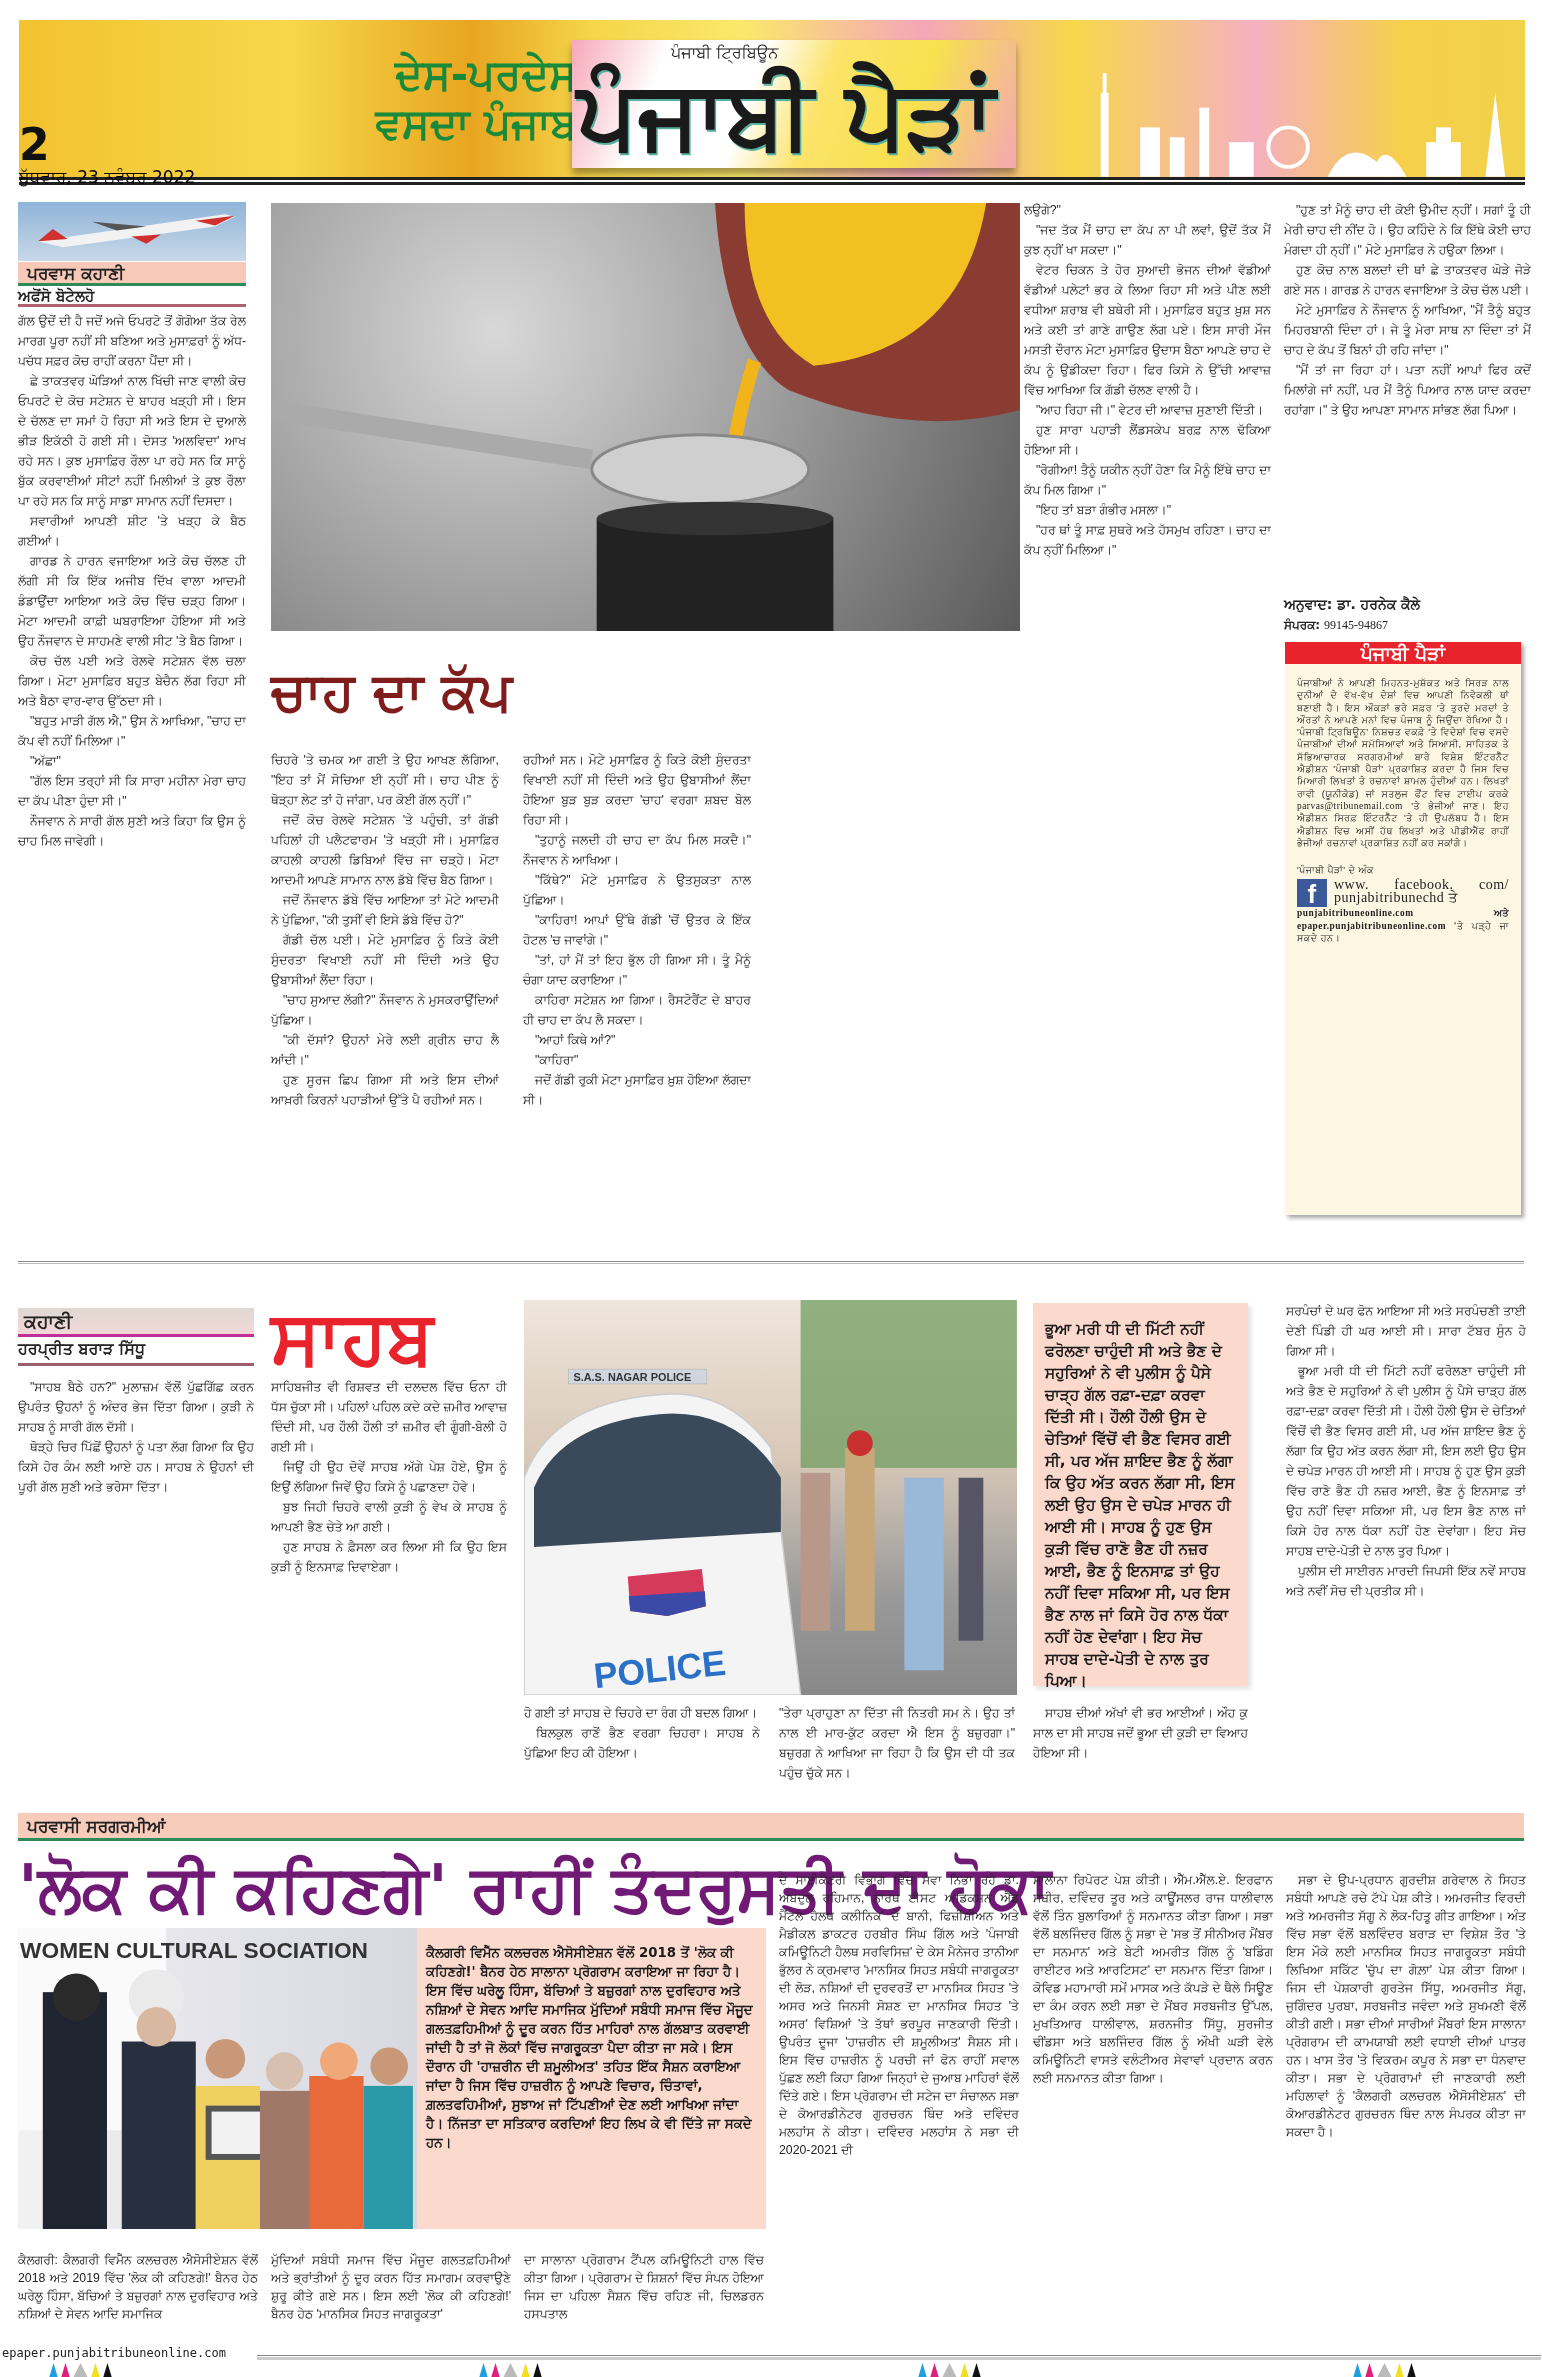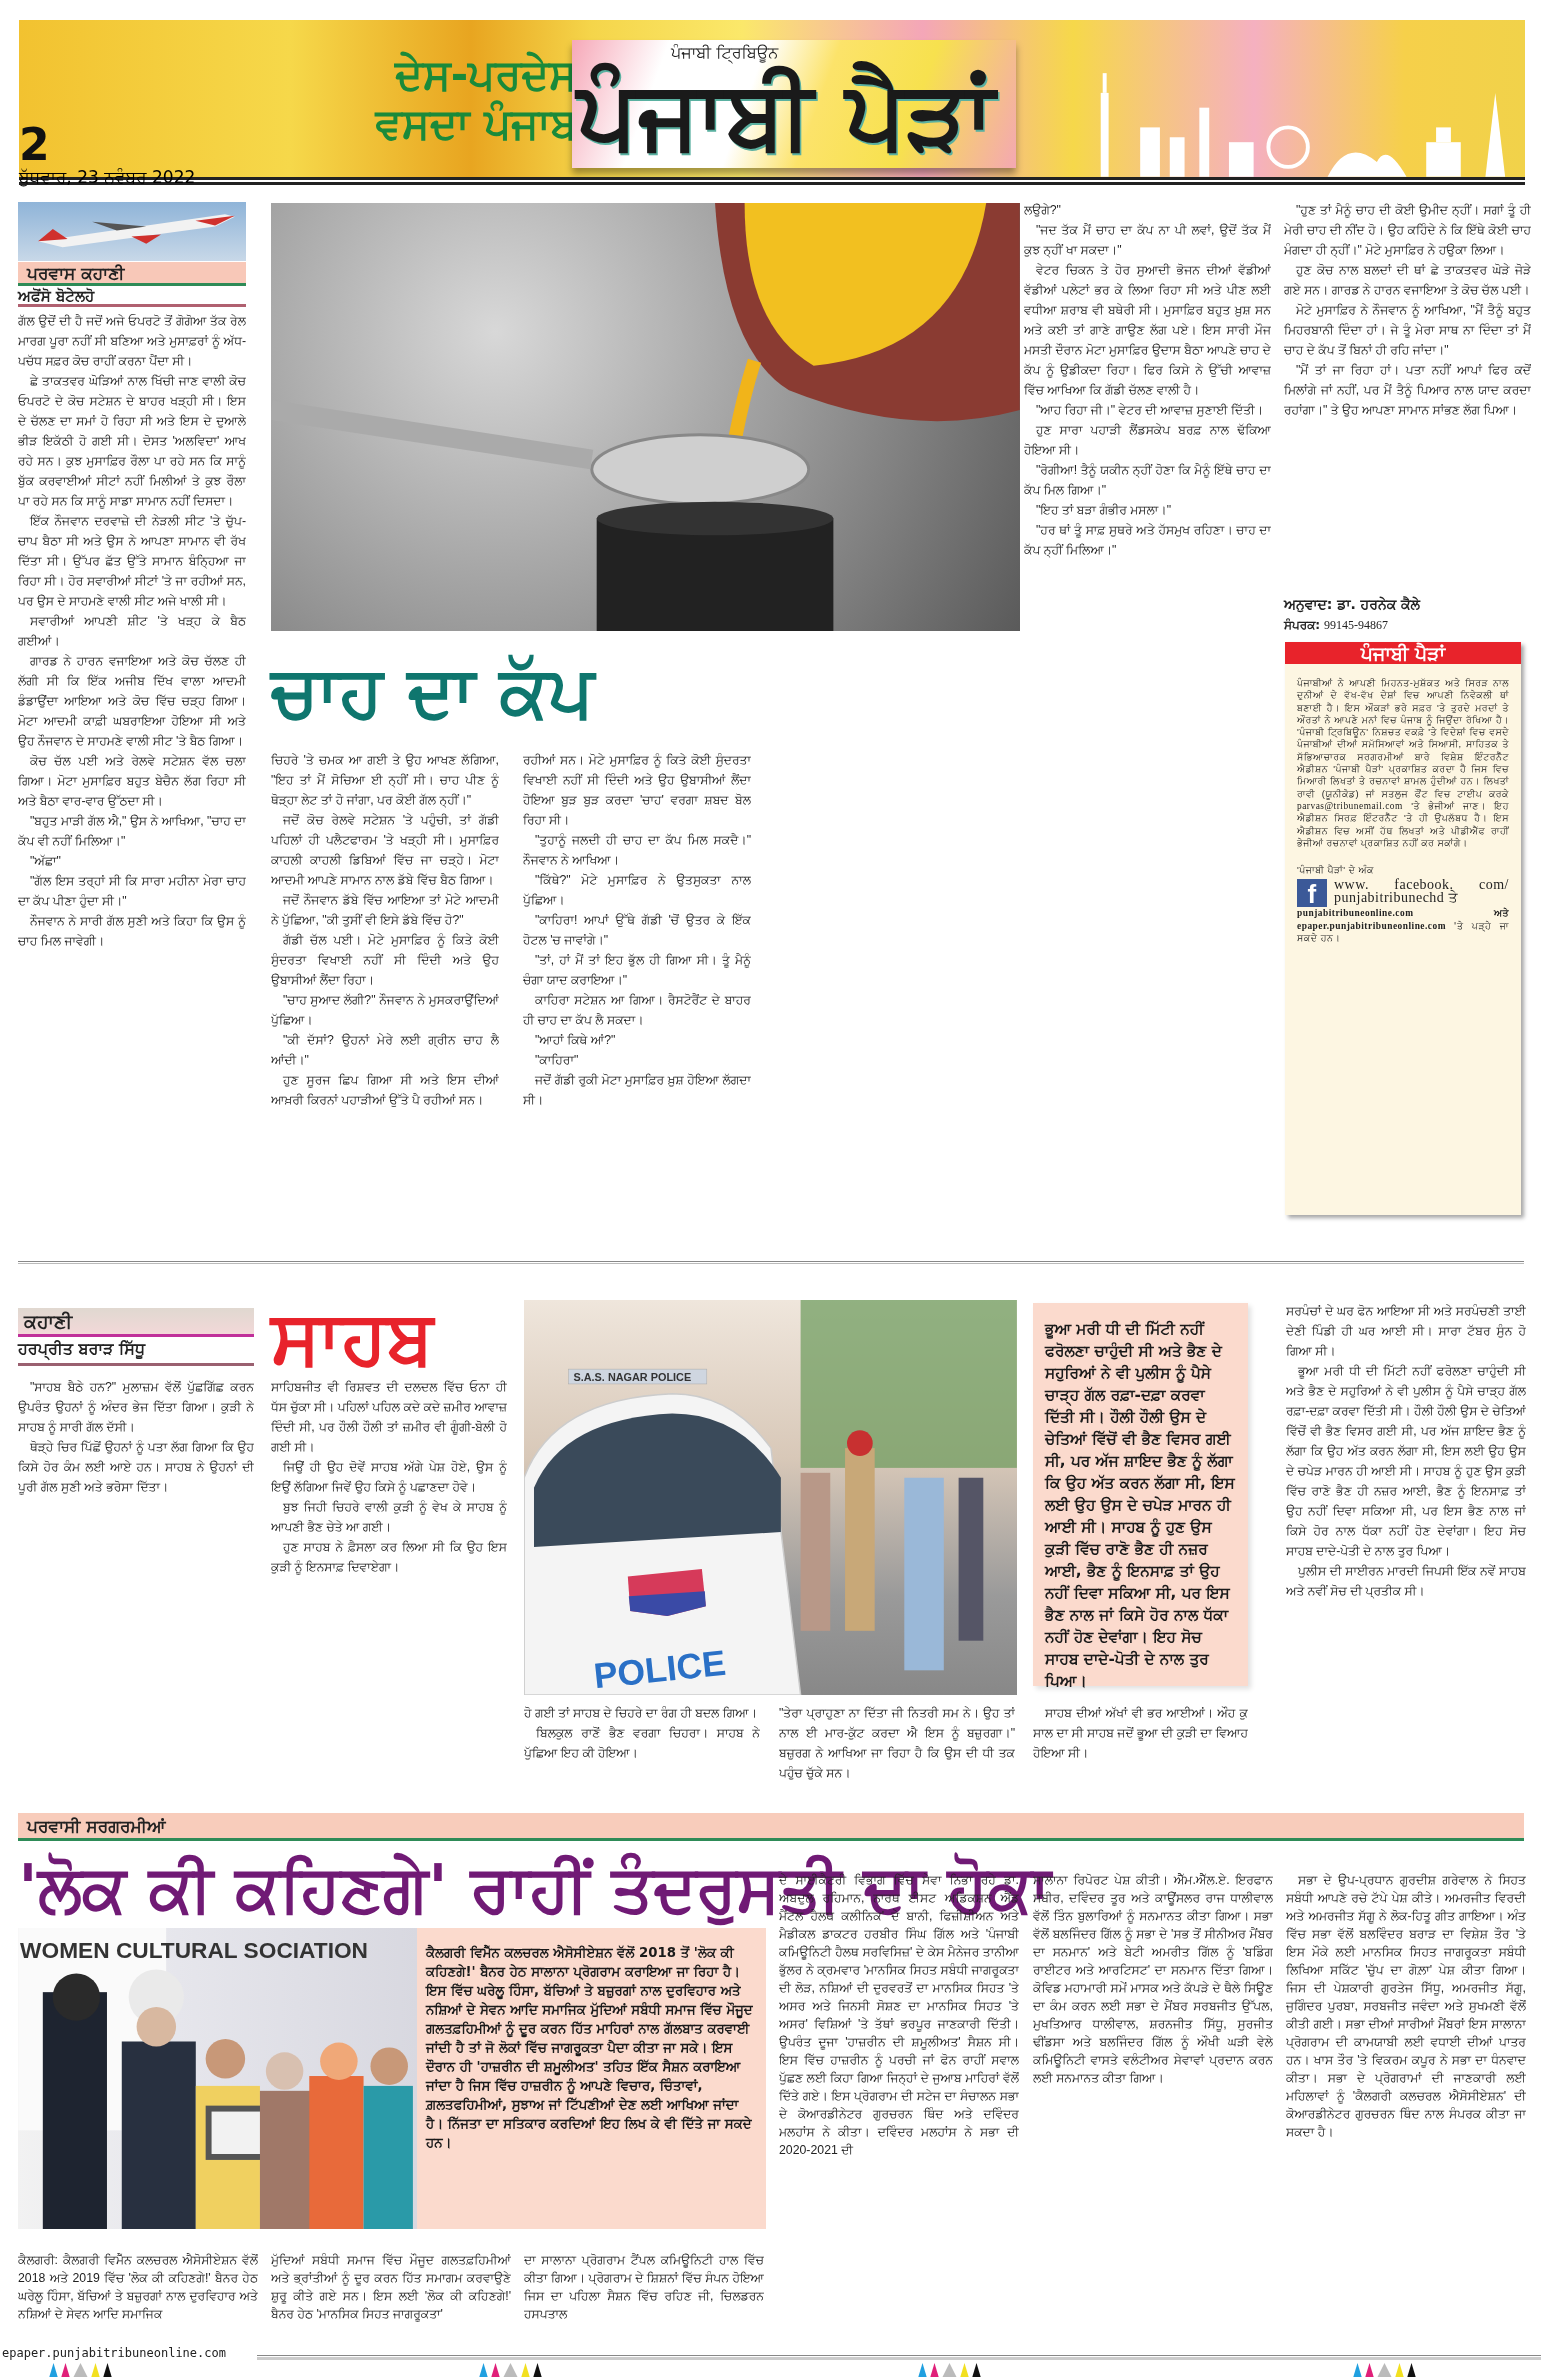"ਇੱਕ ਨੌਜਵਾਨ ਦਰਵਾਜ਼ੇ ਦੀ ਨੇੜਲੀ" p { html: <p>ਇੱਕ ਨੌਜਵਾਨ ਦਰਵਾਜ਼ੇ ਦੀ ਨੇੜਲੀ ਸੀਟ 'ਤੇ ਚੁੱਪ-ਚਾਪ ਬੈਠਾ ਸੀ ਅਤੇ ਉਸ ਨੇ ਆਪਣਾ ਸਾਮਾਨ ਵੀ ਰੱਖ ਦਿੱਤਾ ਸੀ। ਉੱਪਰ ਛੱਤ ਉੱਤੇ ਸਾਮਾਨ ਬੰਨ੍ਹਿਆ ਜਾ ਰਿਹਾ ਸੀ। ਹੋਰ ਸਵਾਰੀਆਂ ਸੀਟਾਂ 'ਤੇ ਜਾ ਰਹੀਆਂ ਸਨ, ਪਰ ਉਸ ਦੇ ਸਾਹਮਣੇ ਵਾਲੀ ਸੀਟ ਅਜੇ ਖਾਲੀ ਸੀ।</p> -> none }
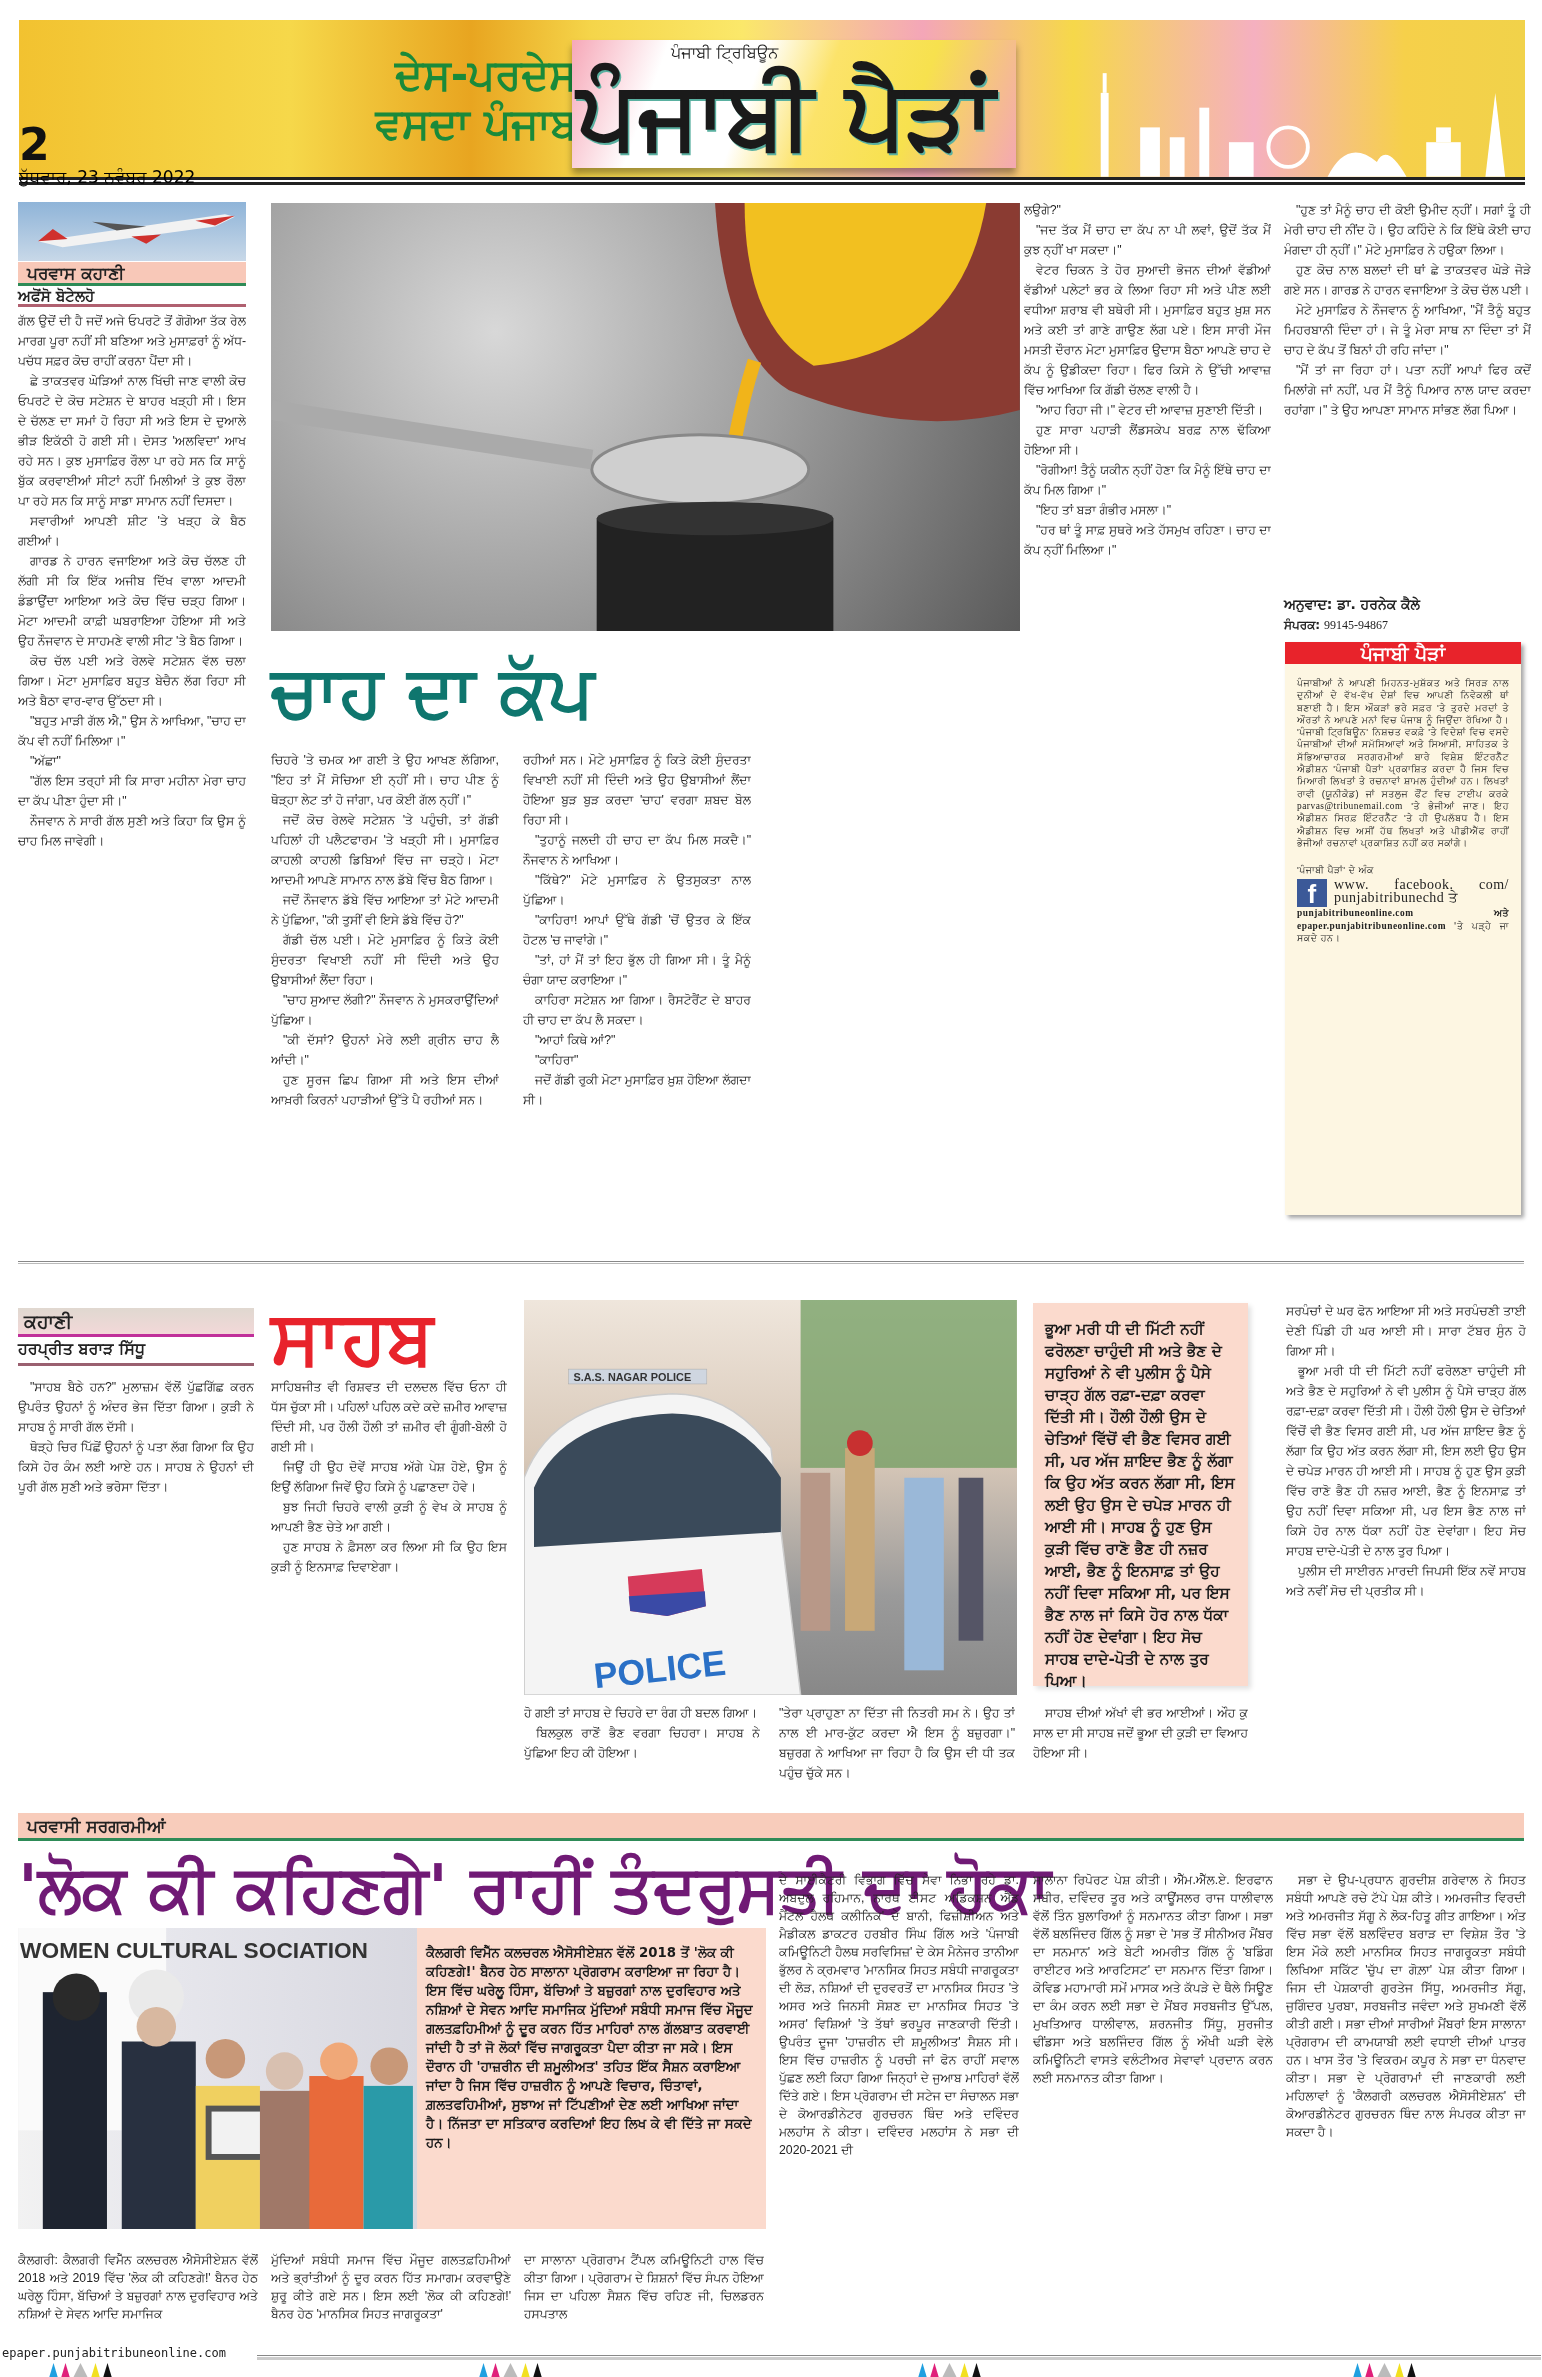"ਚਾਹ ਦਾ ਕੱਪ" .h-tea { color: #0f766e -> #7f1d1d; font-size: 71px -> 53px }
